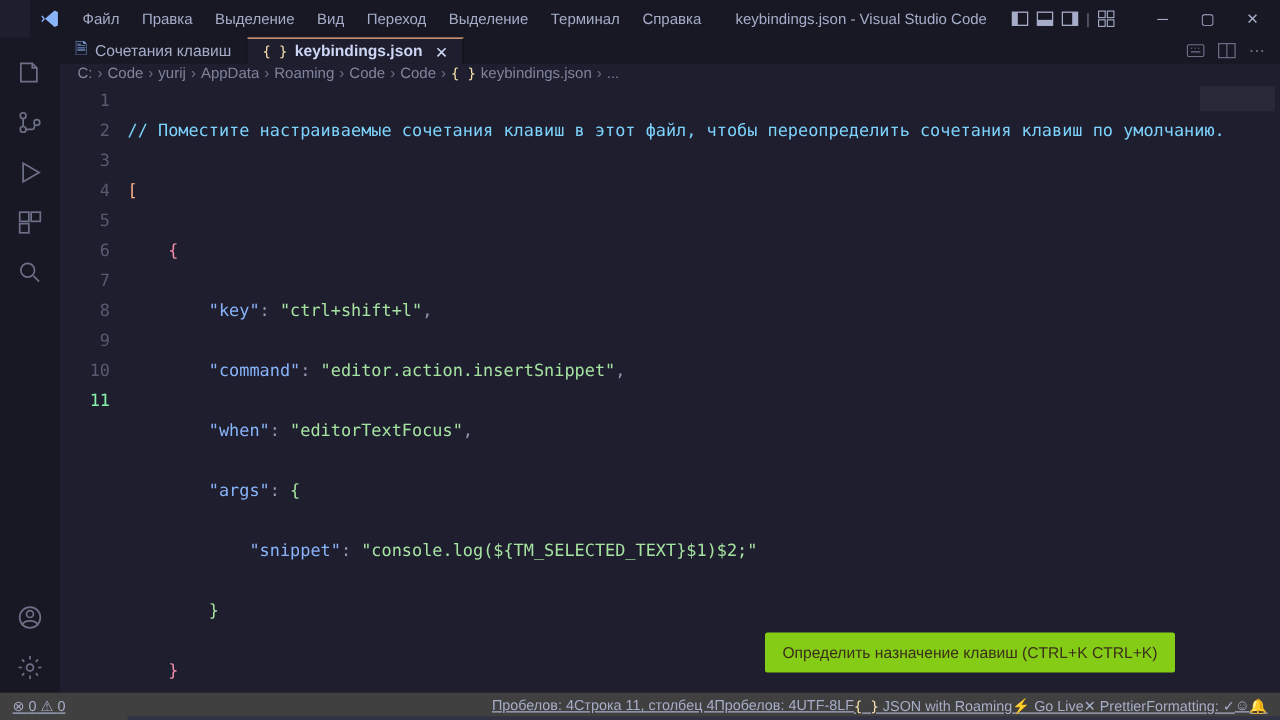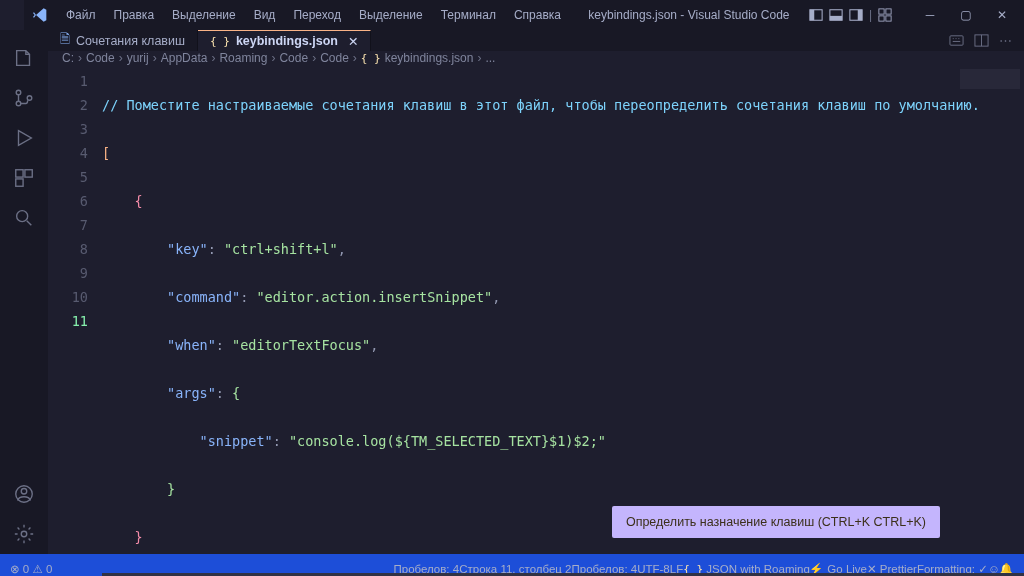"Определить назначение клавиш (CTRL+K" .toast { background: #c4b5fd -> #84cc16 }
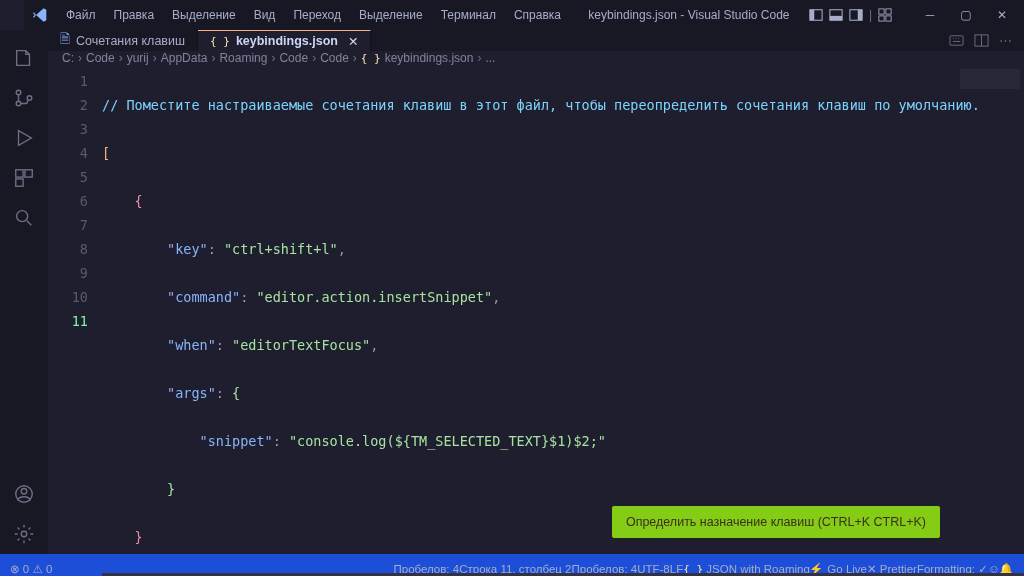"⊗ 0 ⚠ 0" .statusbar { align-items: flex-end -> center; background: #1d4ed8 -> #404040; text-decoration: none -> underline }
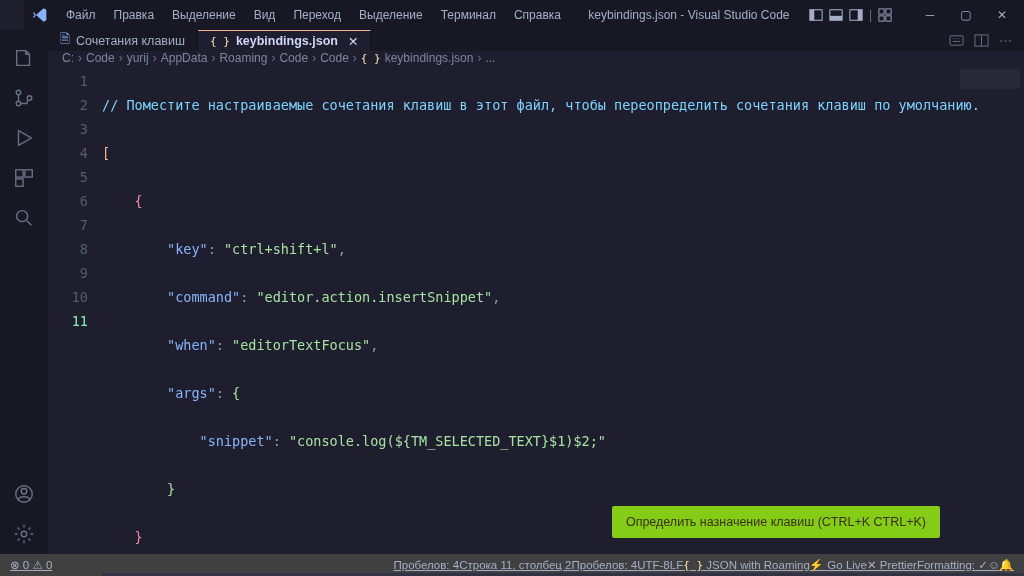"Строка 11, столбец 2" span { text: 2 -> 4 }
